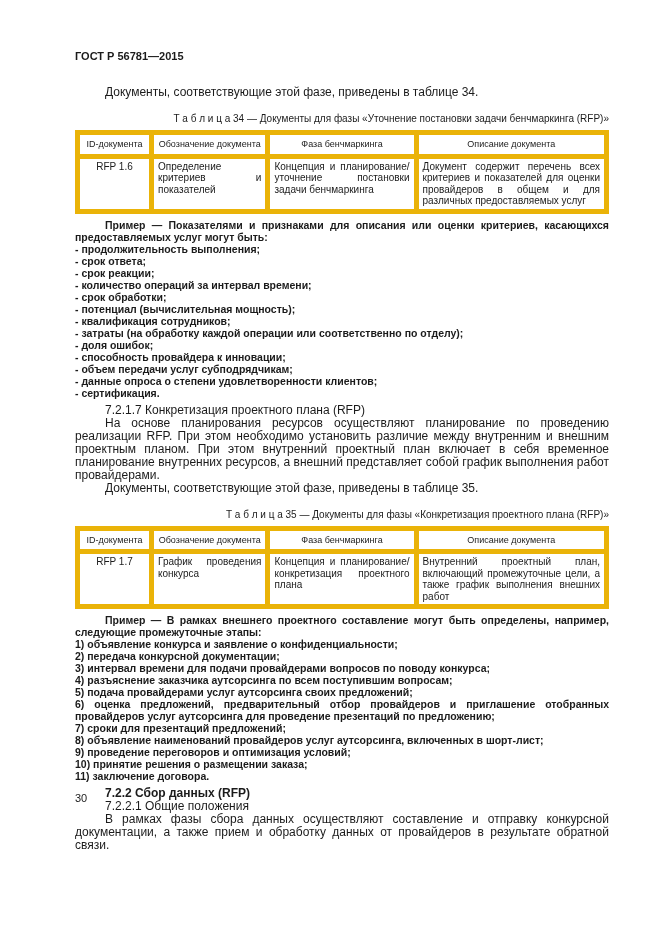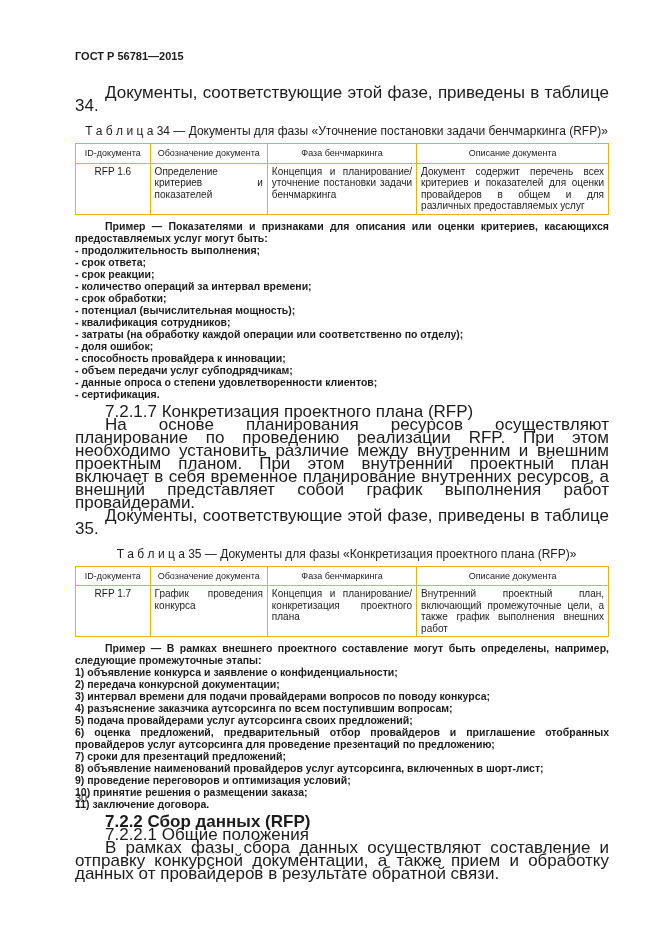"Документы, соответствующие этой фазе," .body-text { font-size: 17px -> 12px }
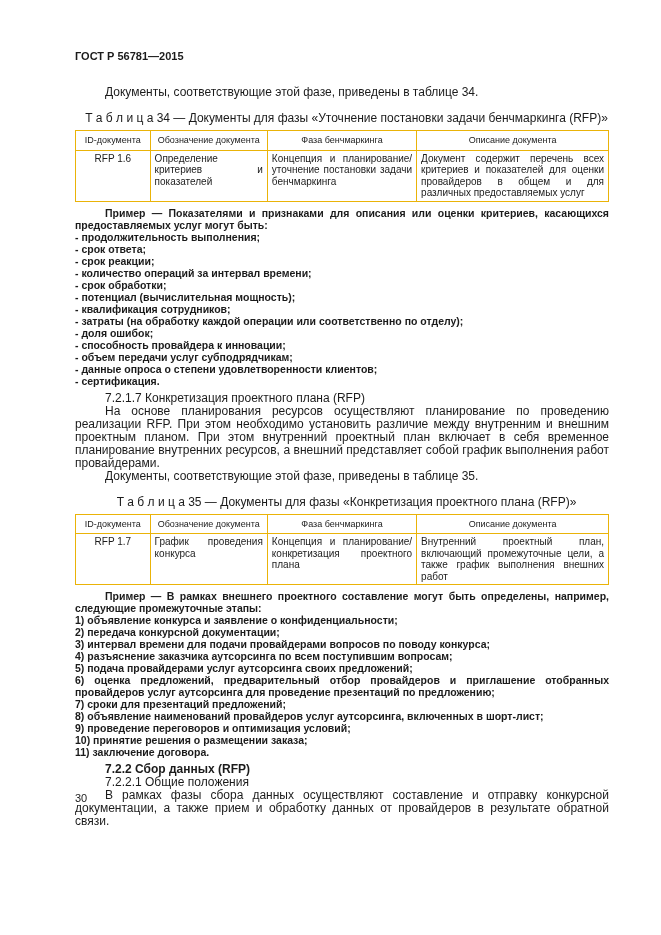"Т а б л и" .caption { font-size: 12px -> 10px; text-align: center -> right }
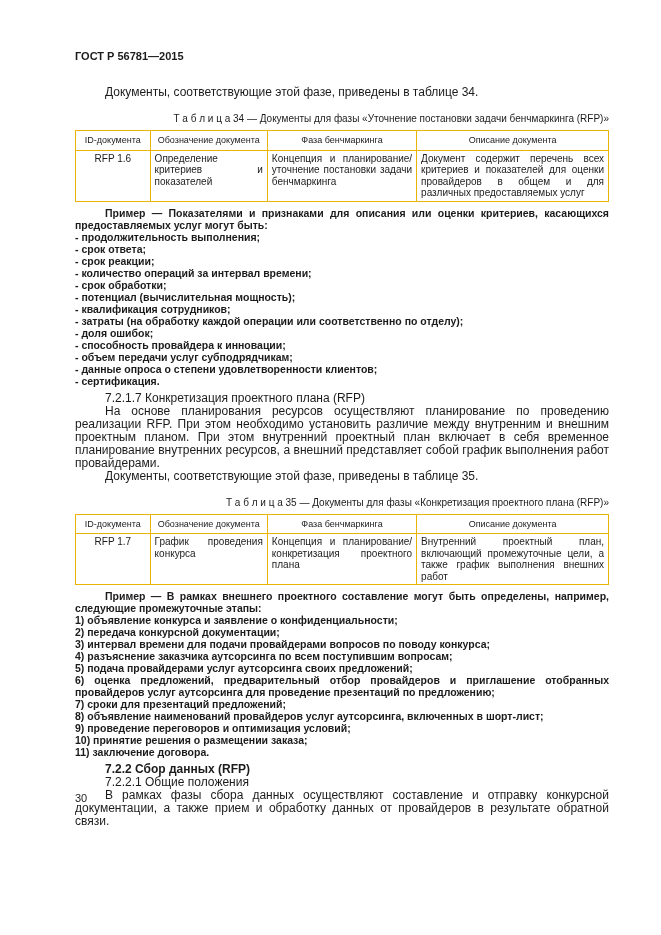"ID-документа" th, td { border: 1px solid #eab308 -> 5px solid #eab308 }
